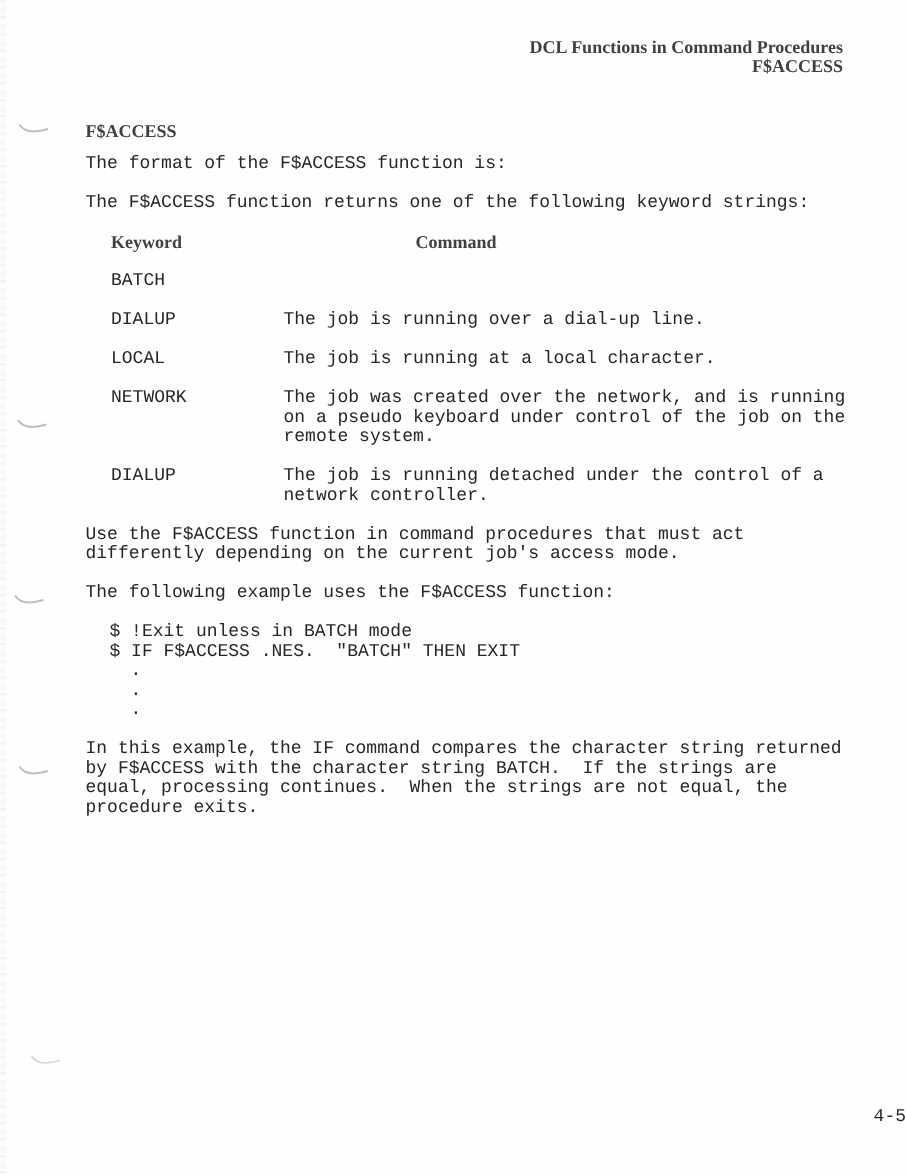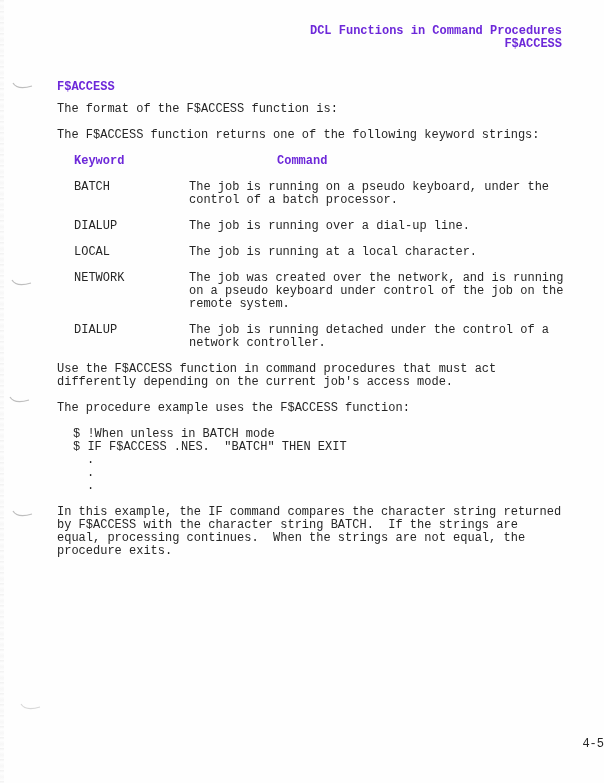"DCL Functions in Command Procedures" .bold { color: #6d28d9 -> #404040; font-family: none -> Liberation Serif, serif }
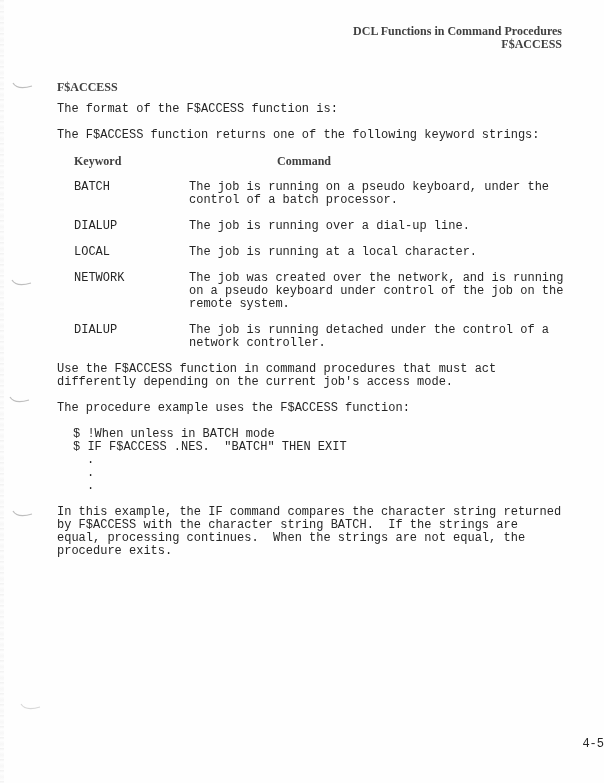"The job is running on" div.mean-cell { html: <div>The job is running on a pseudo keyboard, under the control of a batch processor.</div> -> none }
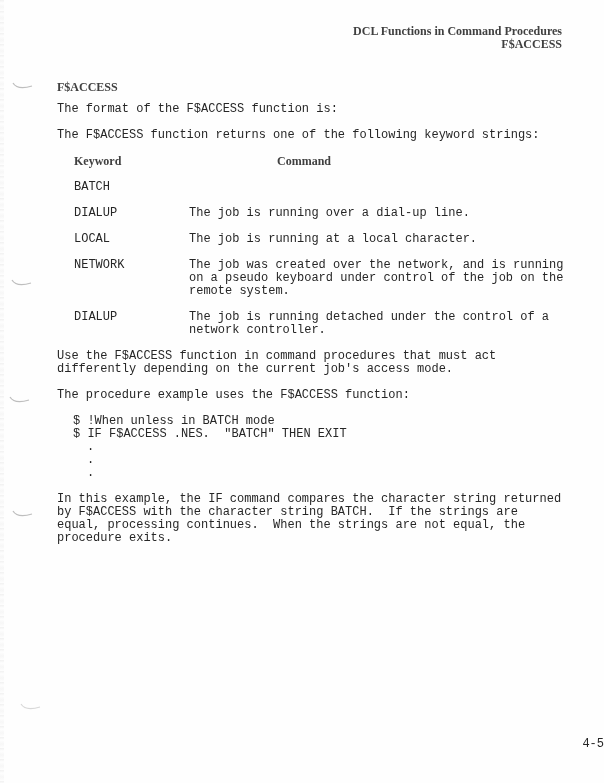"The procedure example uses the" div.pre { text: procedure -> following }
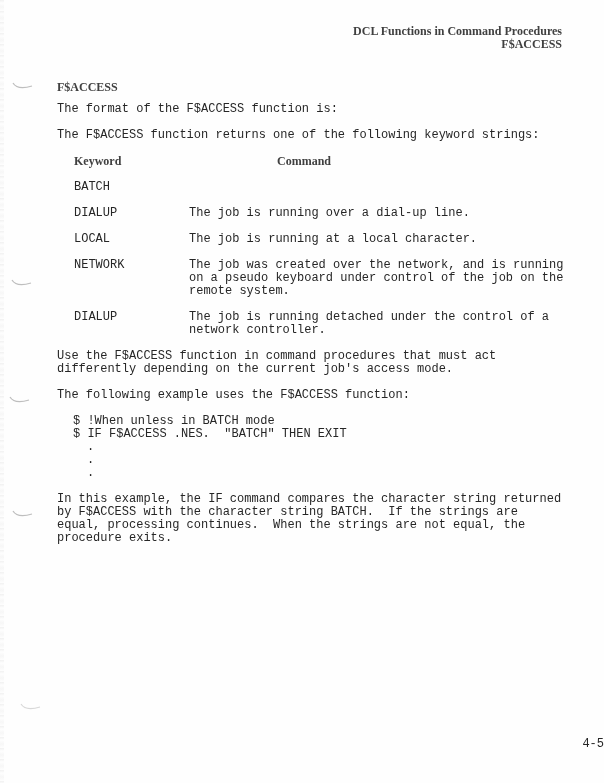"$ !When unless in BATCH" div.pre { text: When -> Exit }
